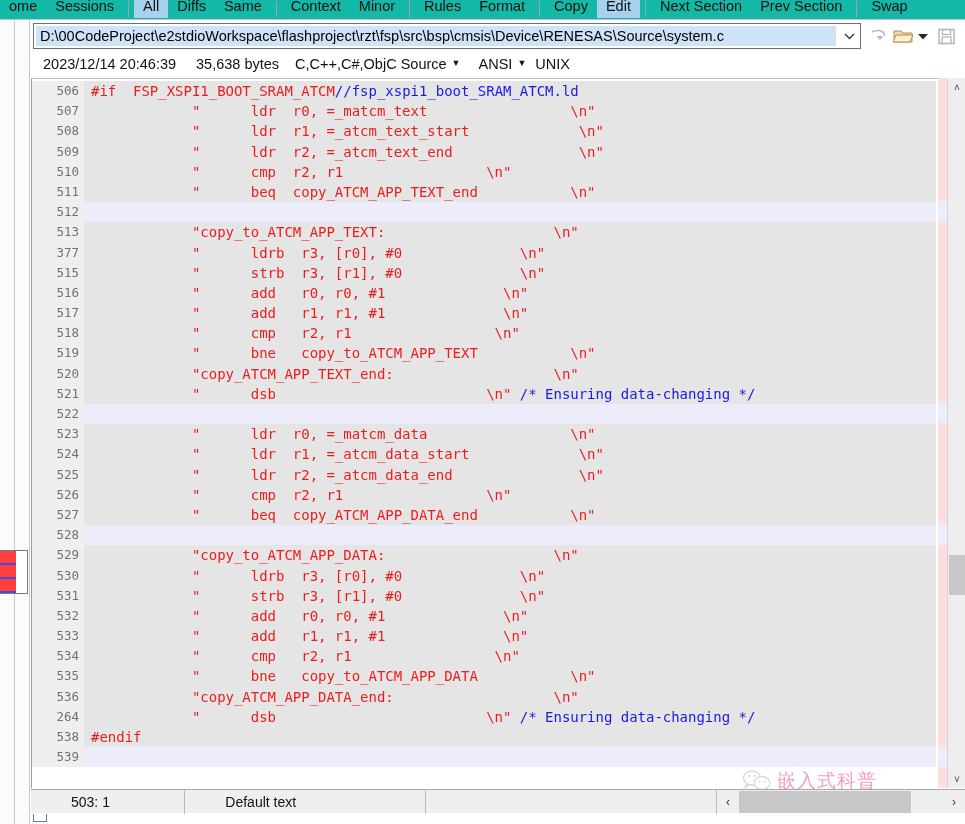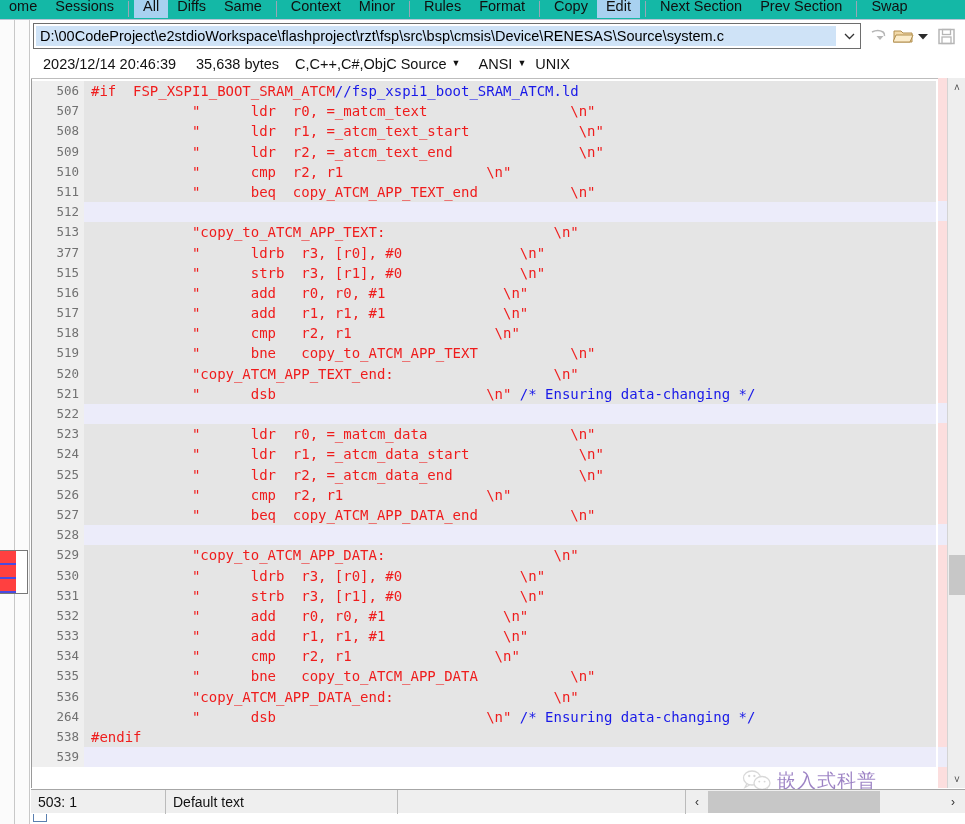"嵌入式科普" .wm-text { color: #4c1d95 -> #ec4899 }
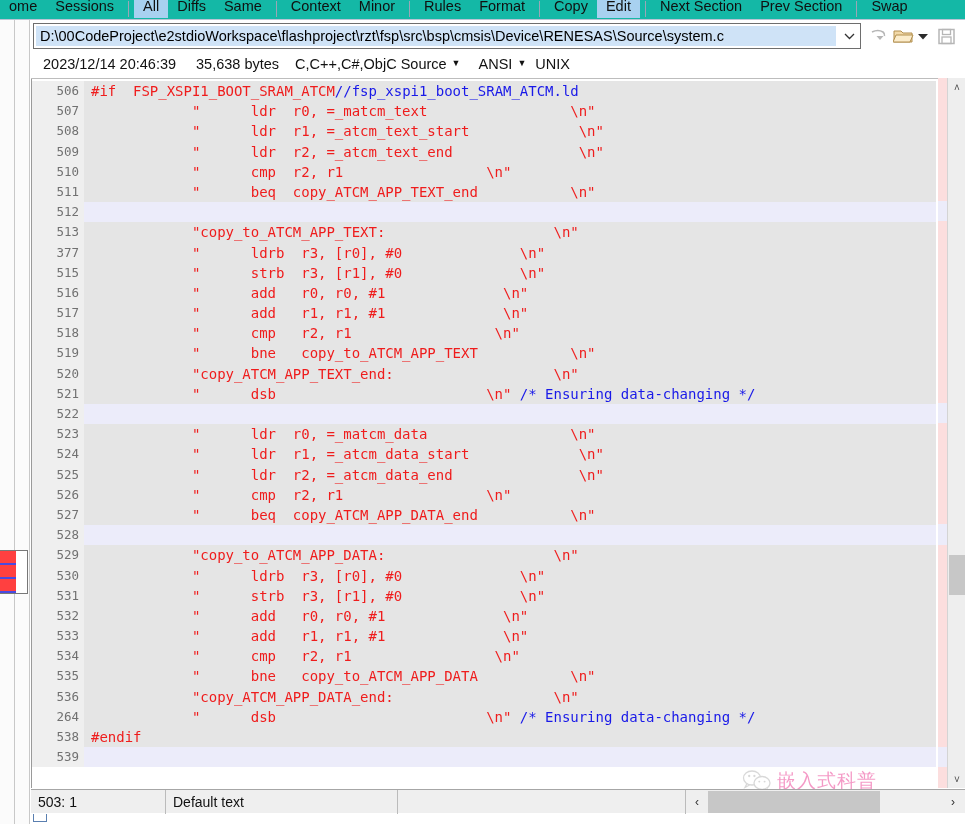"503: 1" .sb-cell { margin-left: none -> 33px }
